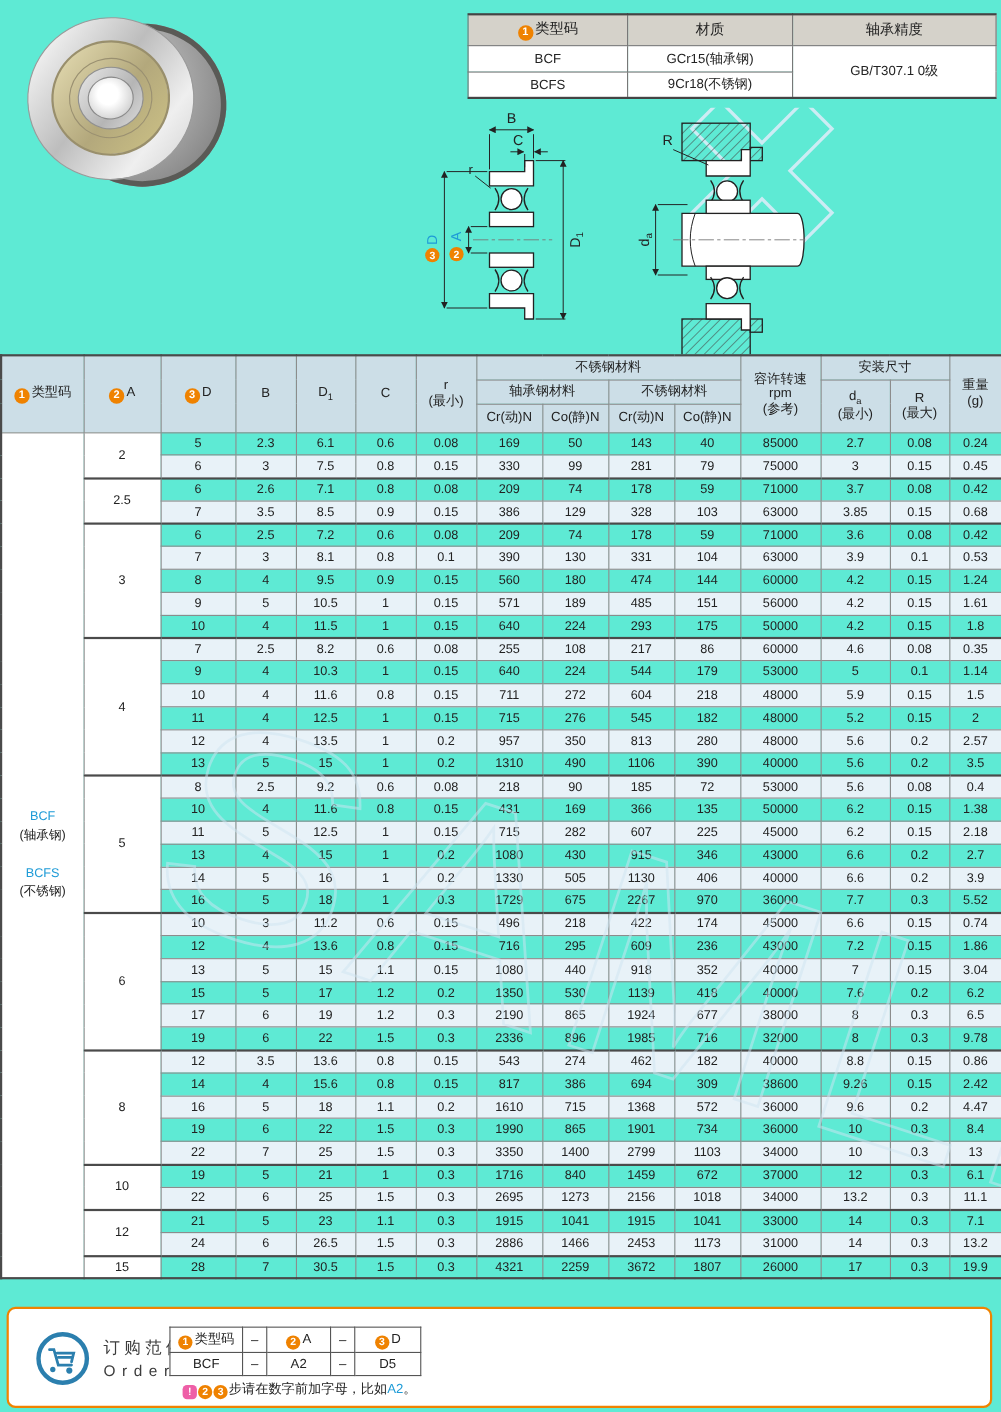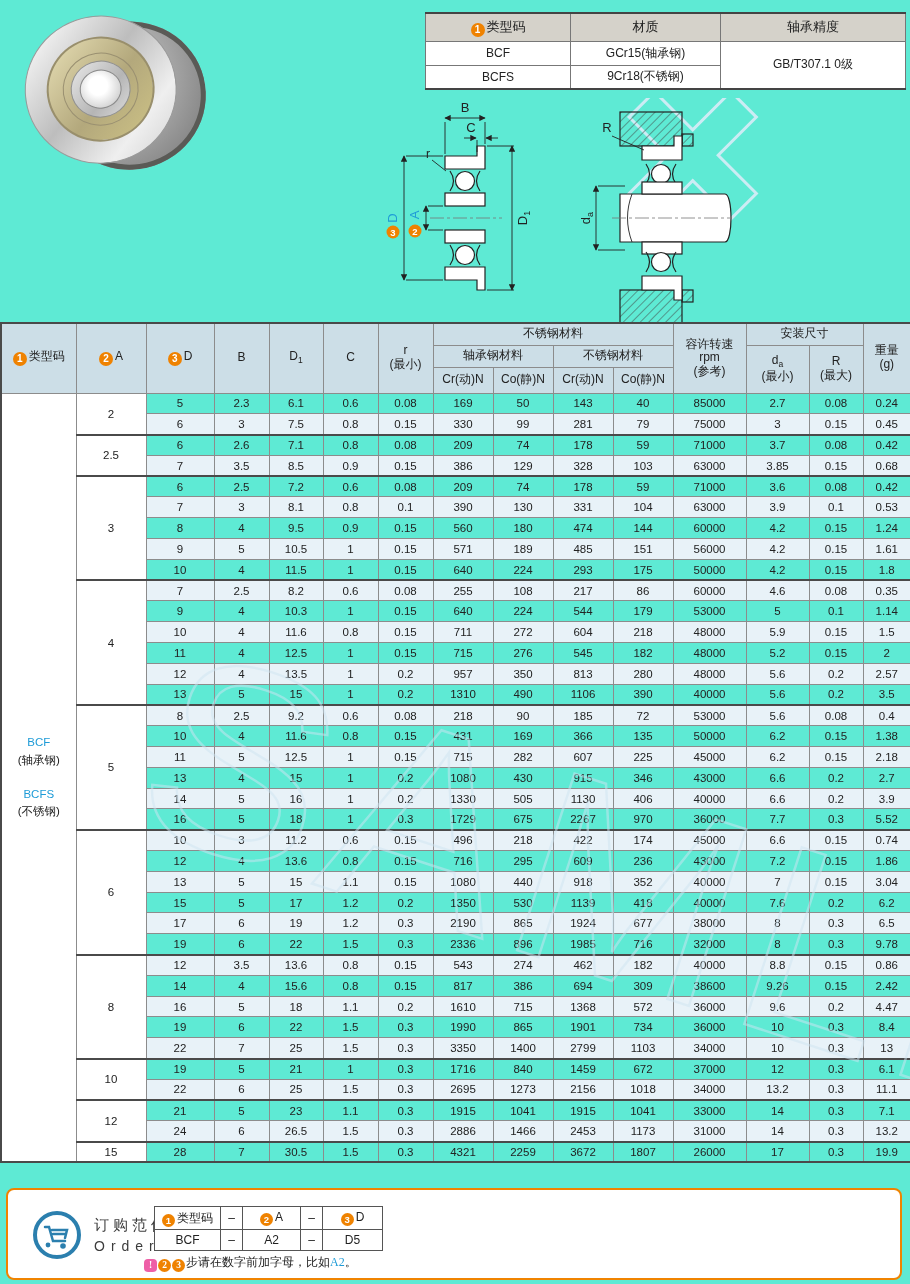"! 2 3 步请在数字前加字母，比如A2。" .order-note { font-family: Liberation Serif, serif -> none; left: 136px -> 158px }
